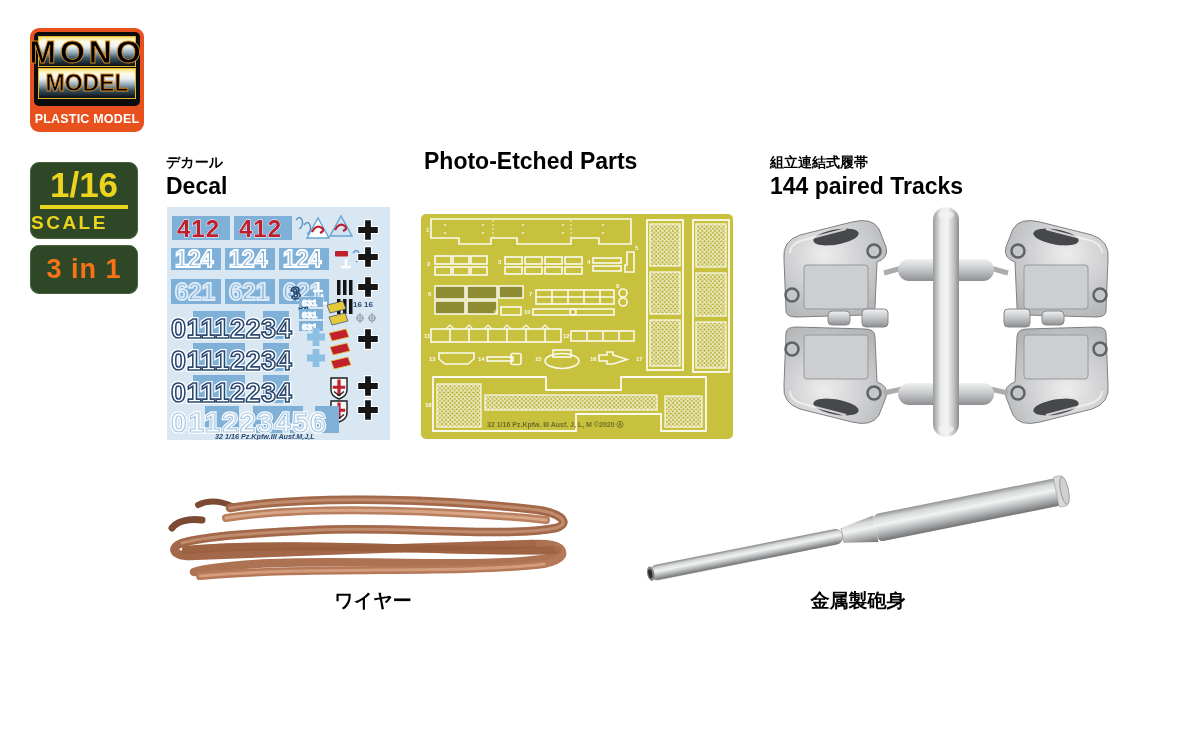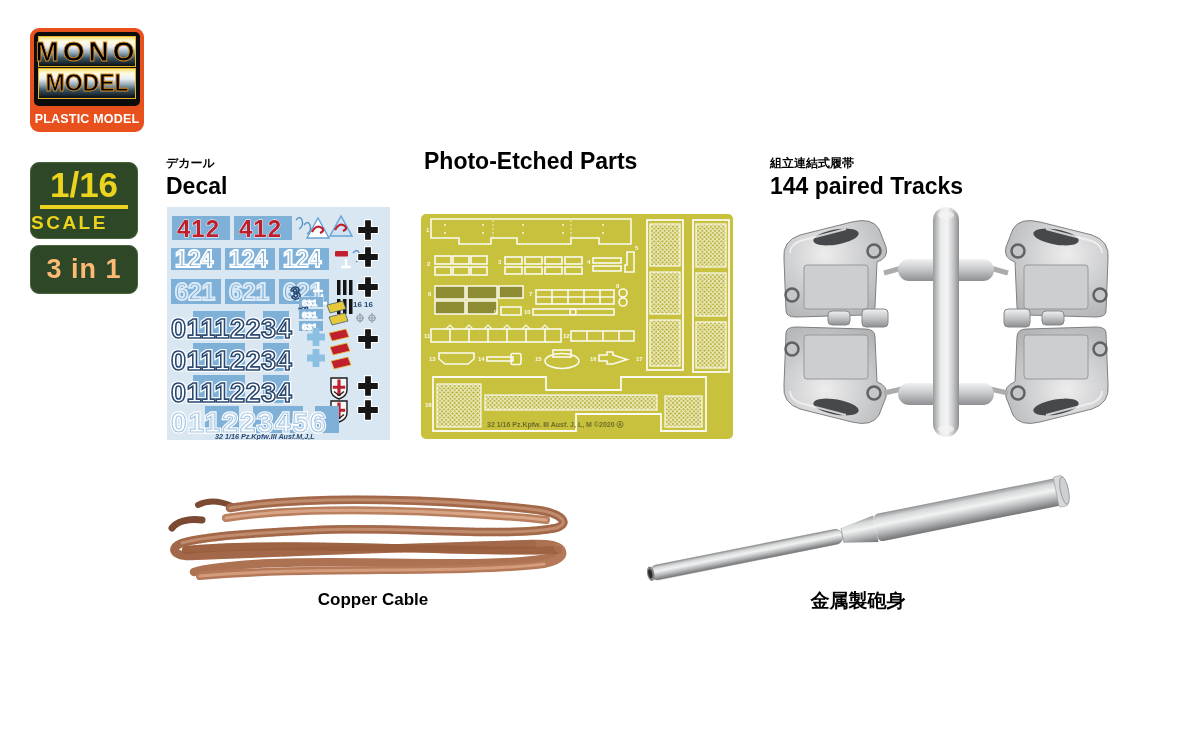"MONO" .band1 { font-size: 28px -> 32px }
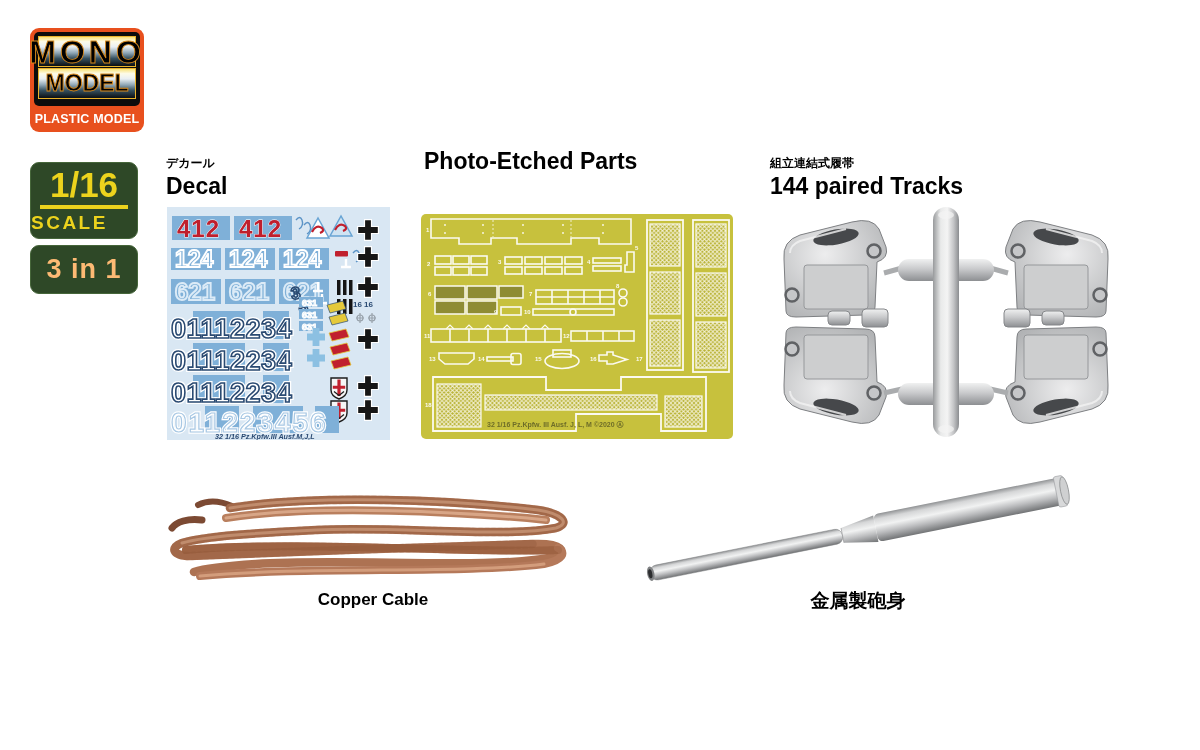"デカール" .sec-head .jp { font-family: none -> Liberation Mono, monospace; font-size: 12px -> 14px }
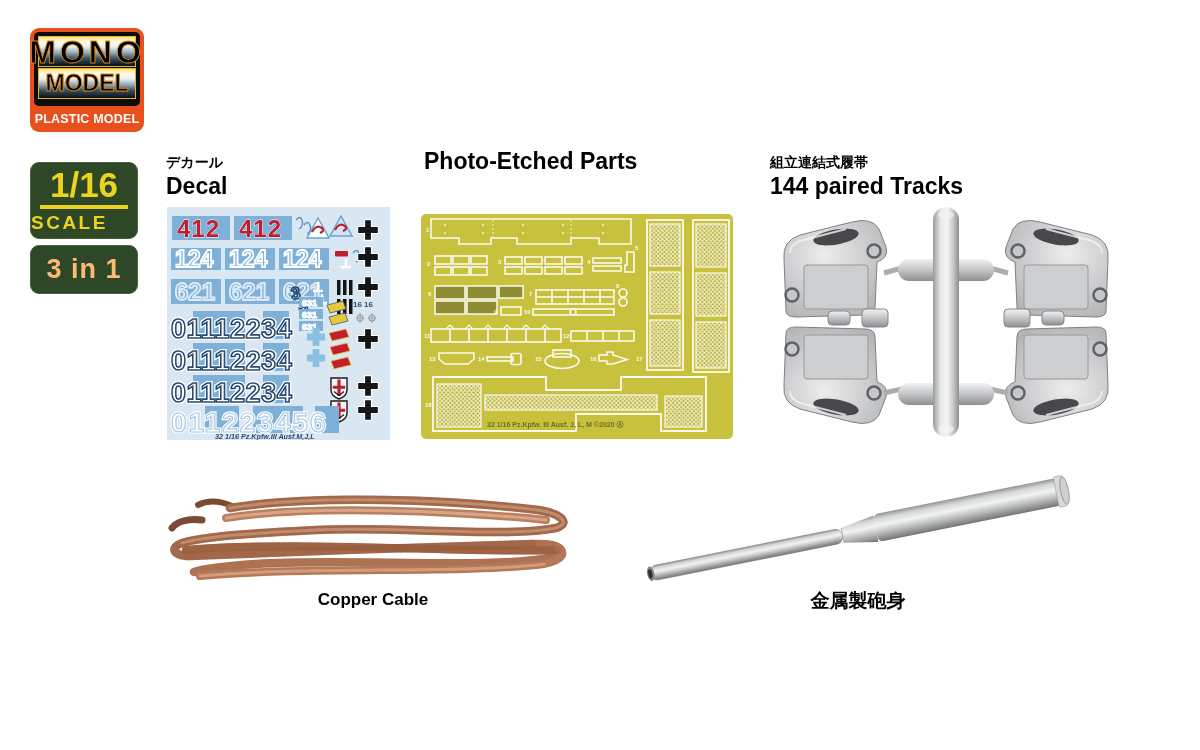"3 in 1" #kit-badge { color: #fdba74 -> #f97316 }
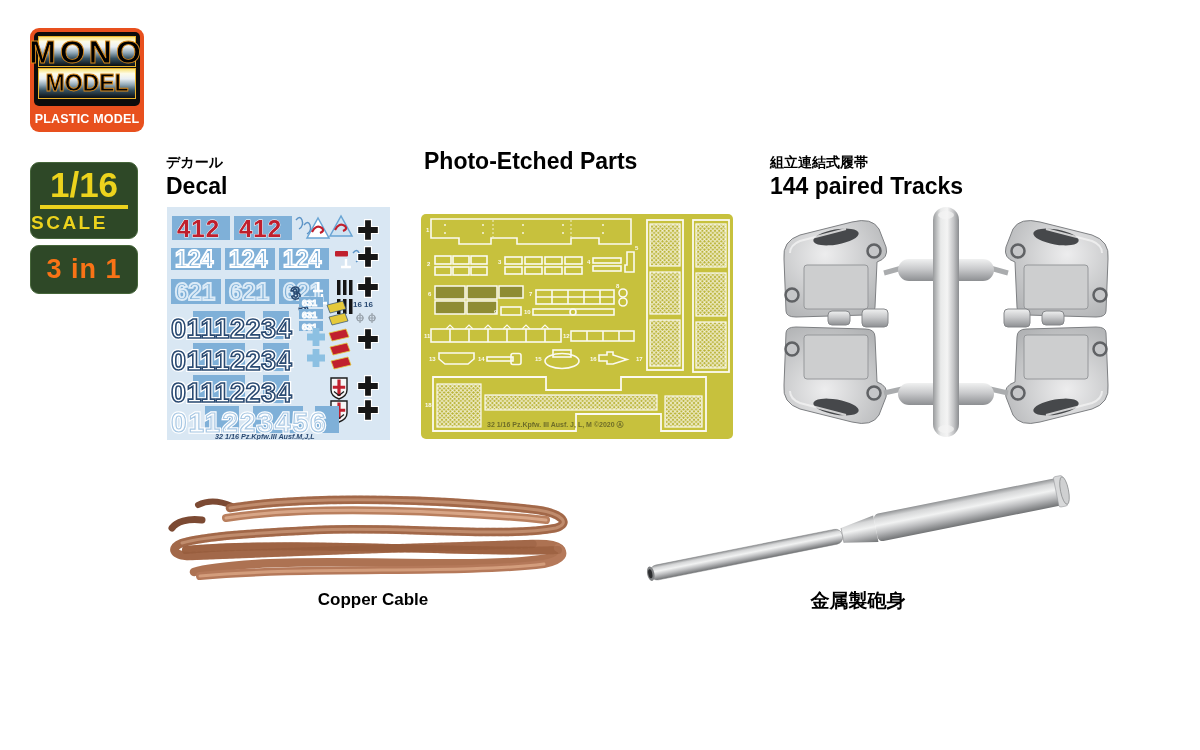"ワイヤー" span.jp { html: none -> <span>ワイヤー</span> }
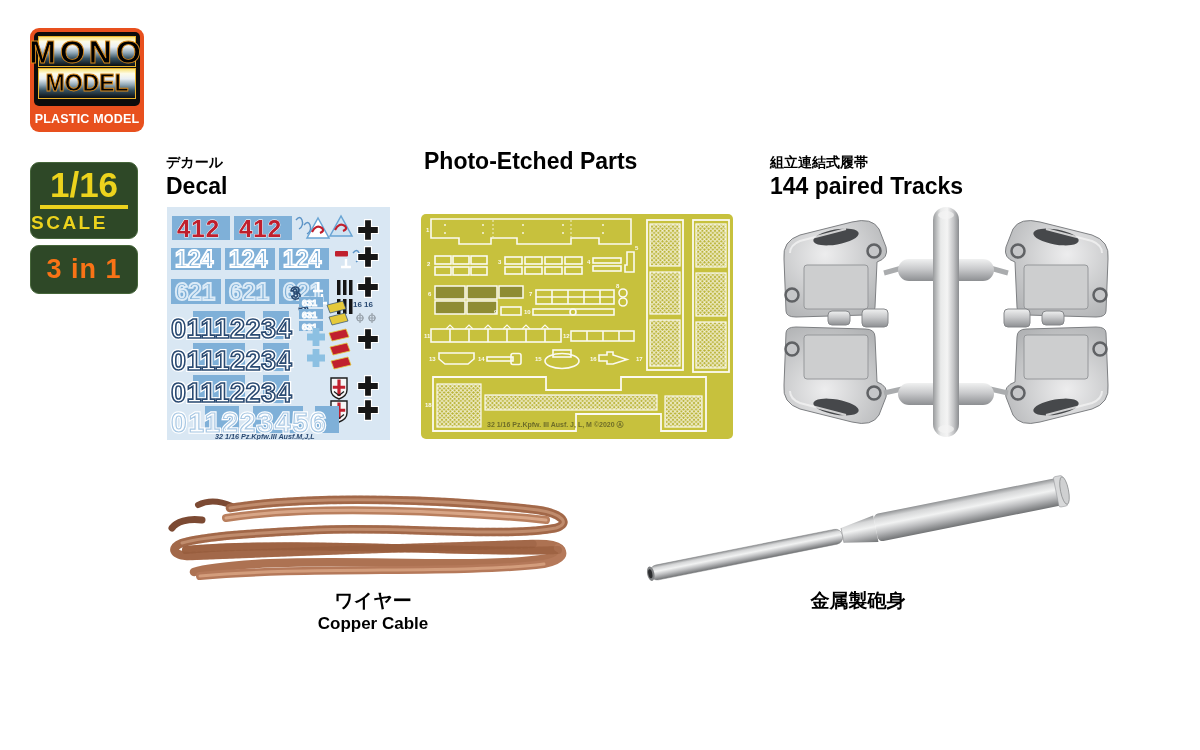"Copper Cable" span.en { html: <span>Copper Cable</span> -> none }
